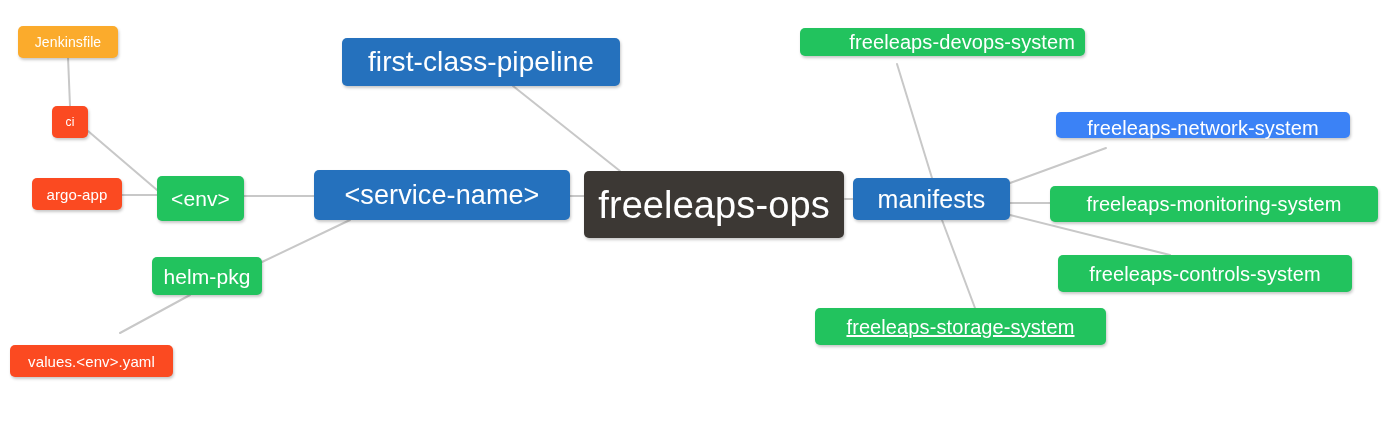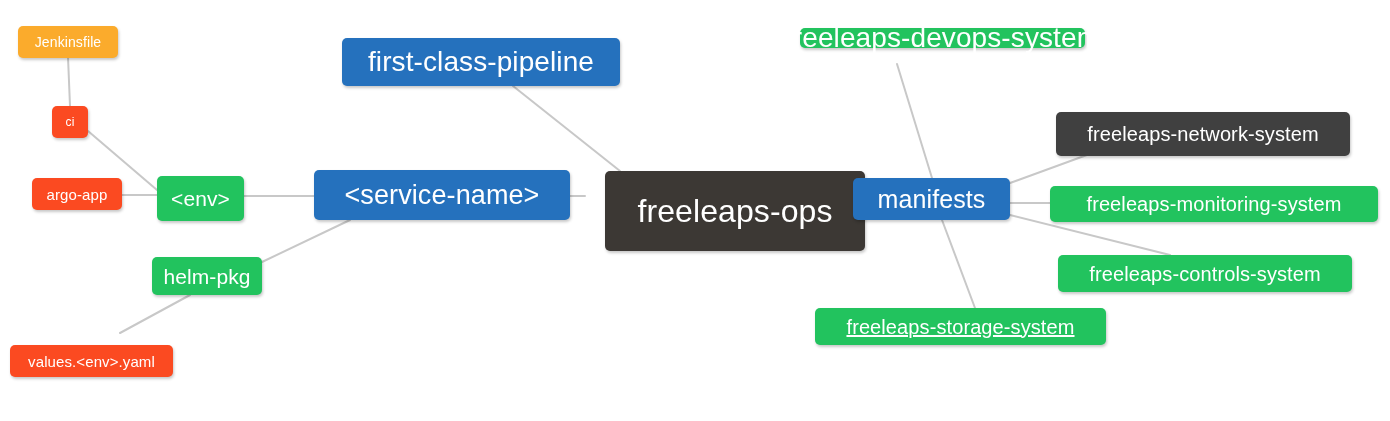"freeleaps-devops-system" div.node { font-size: 28px -> 20px; height: 20px -> 28px; justify-content: none -> flex-end }
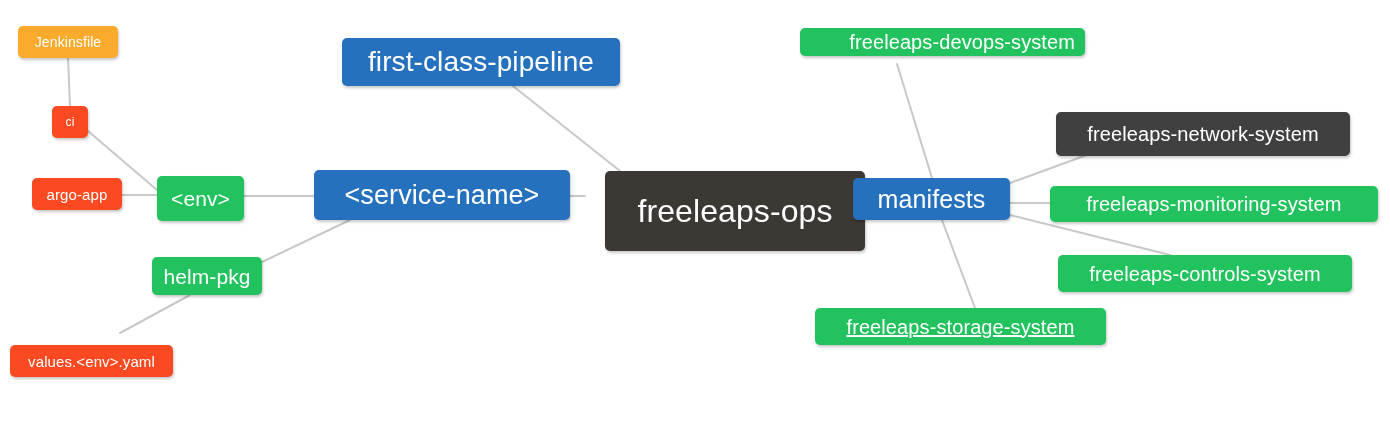"freeleaps-network-system" div.node { align-items: none -> flex-end; background: #404040 -> #3b82f6; height: 44px -> 26px }
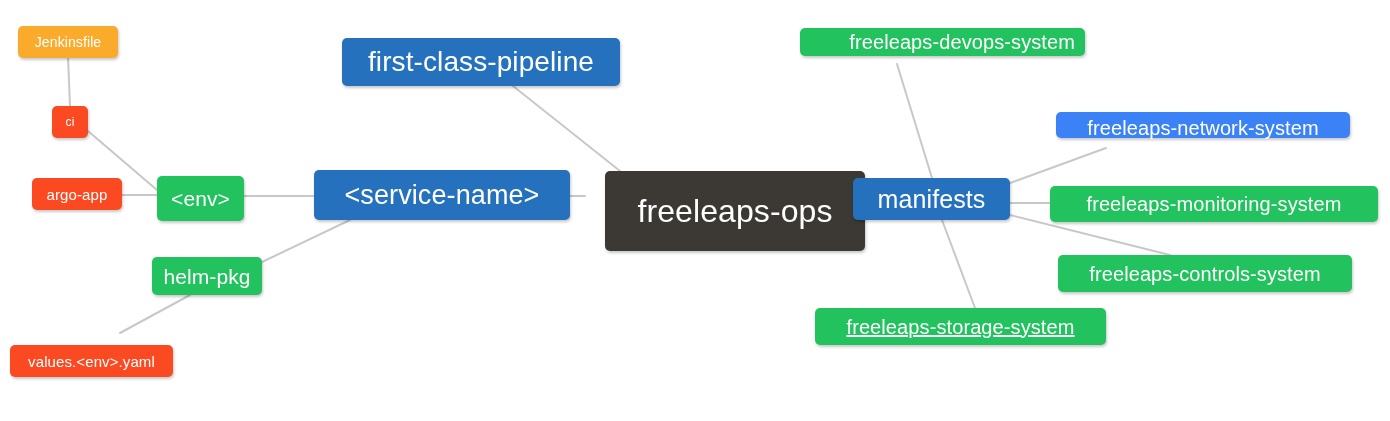"freeleaps-ops" div.node { font-size: 32px -> 38px; height: 80px -> 67px; left: 605px -> 584px }
